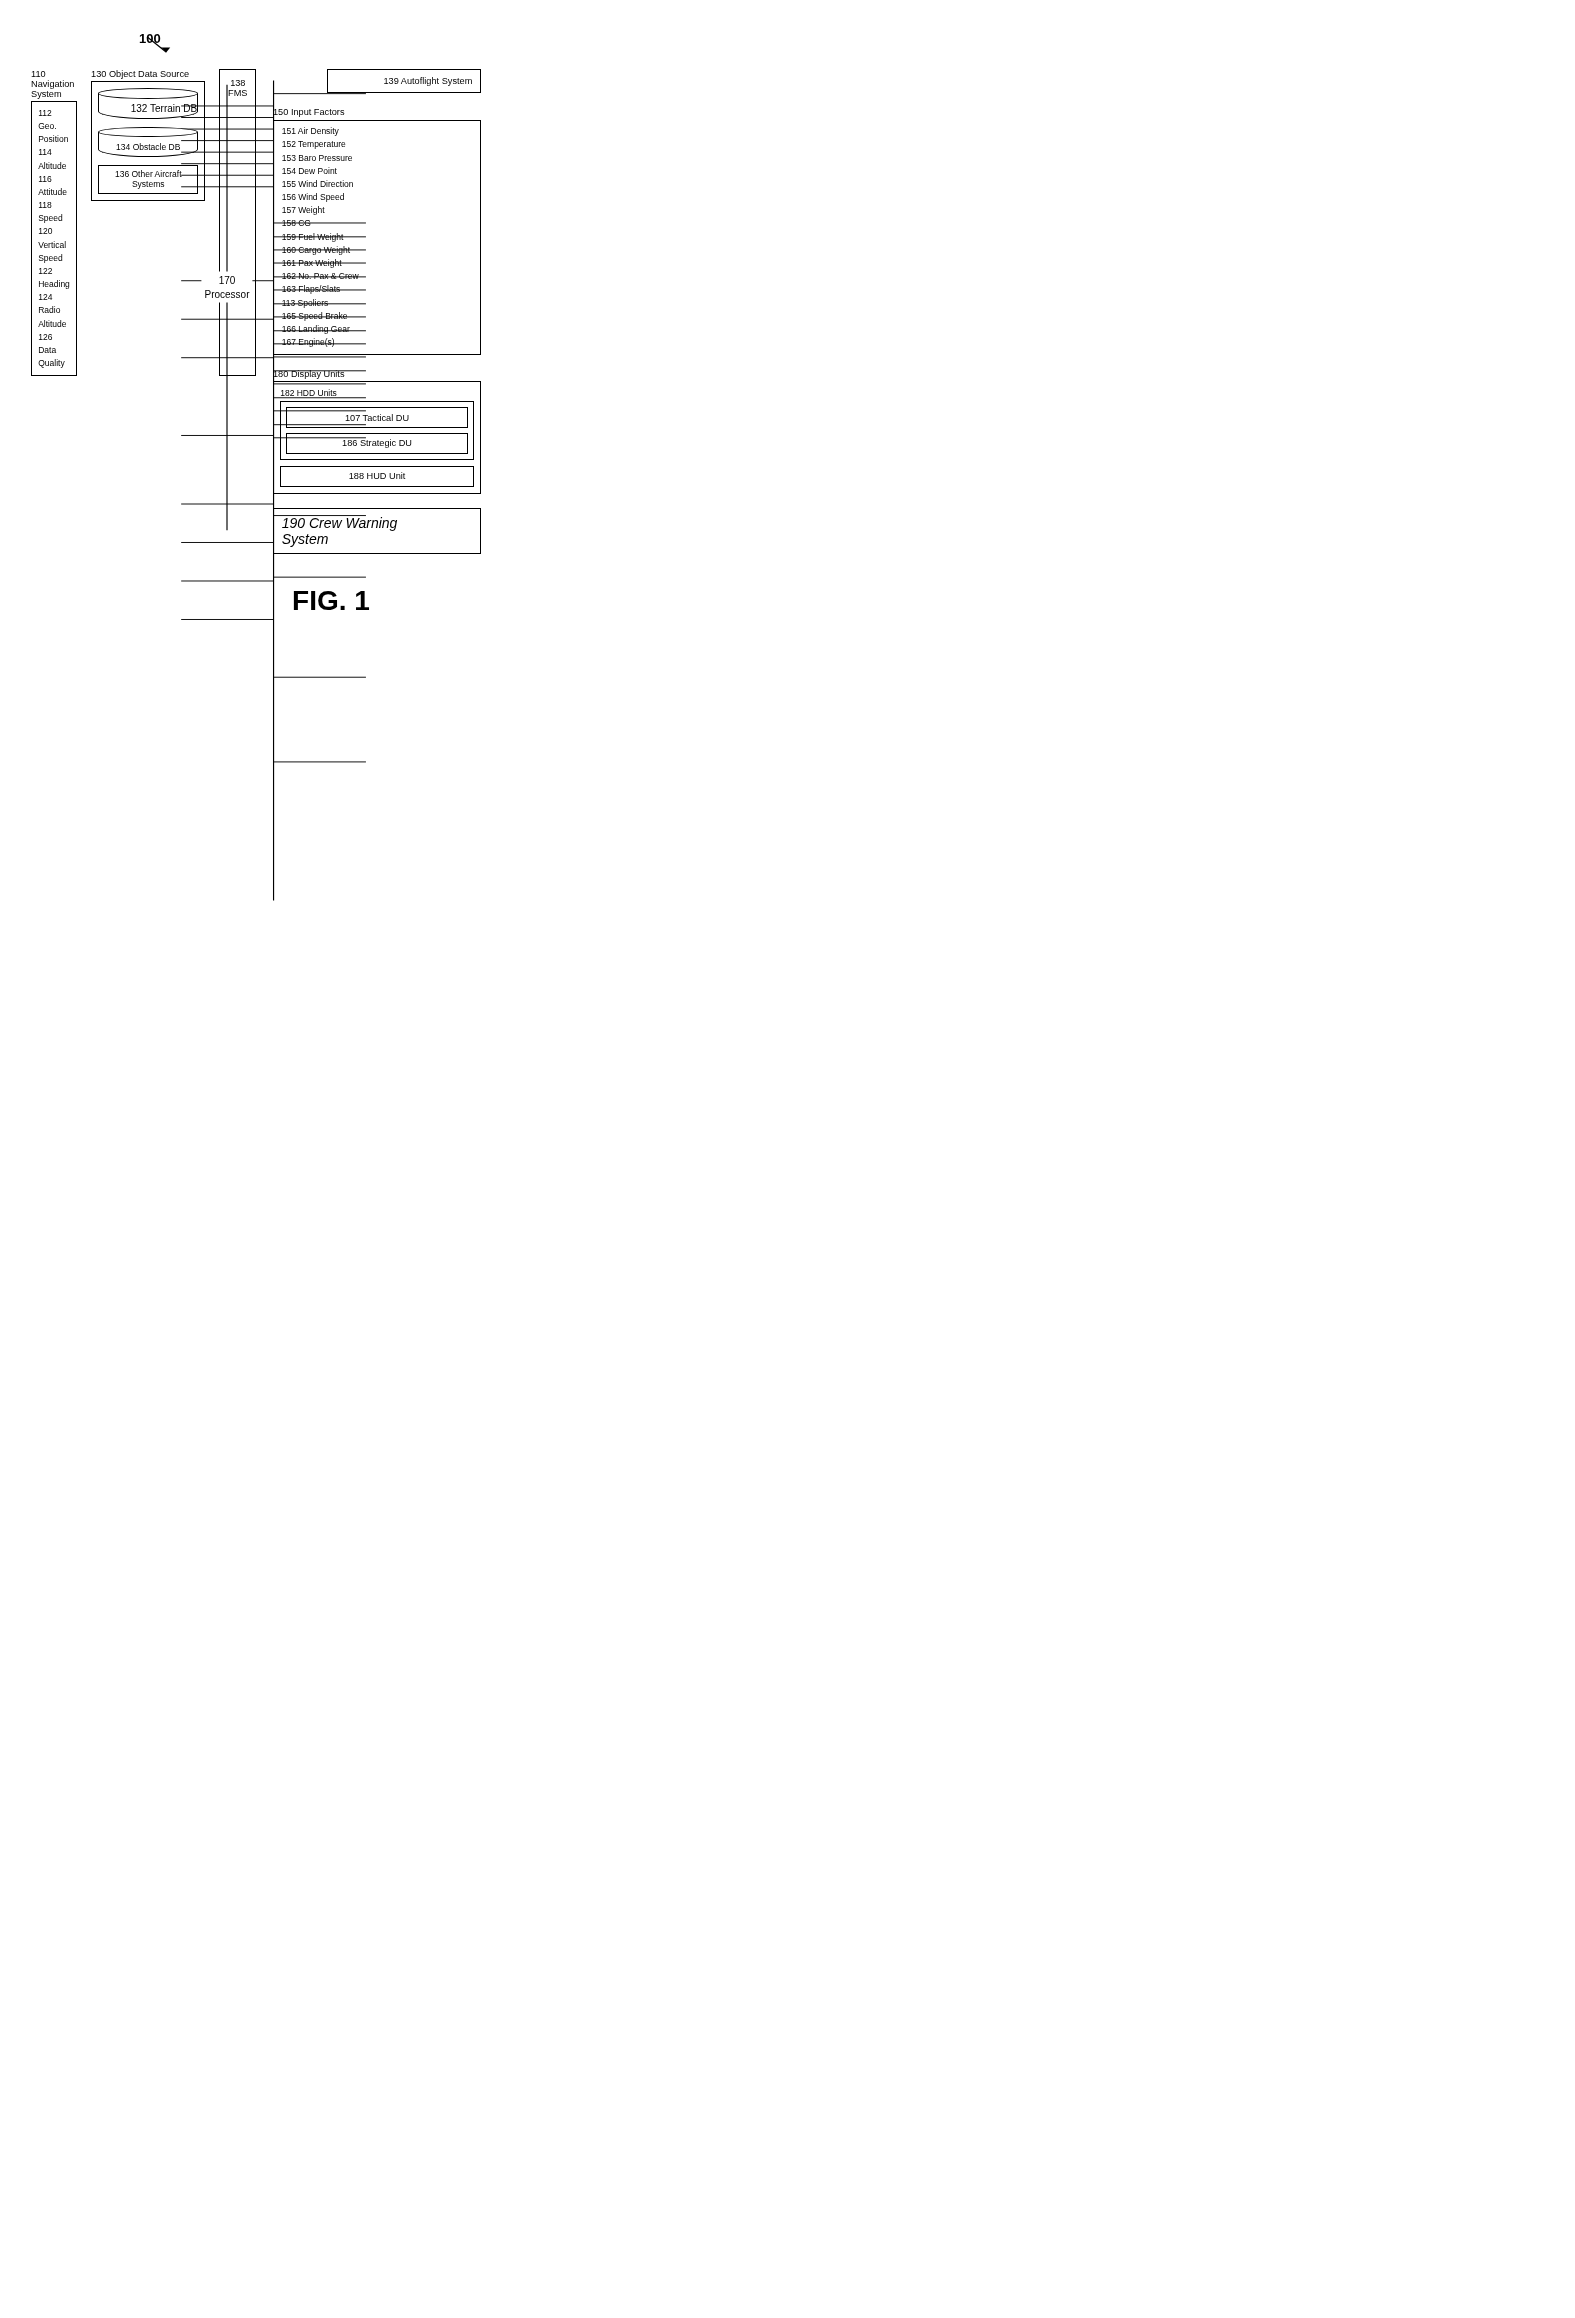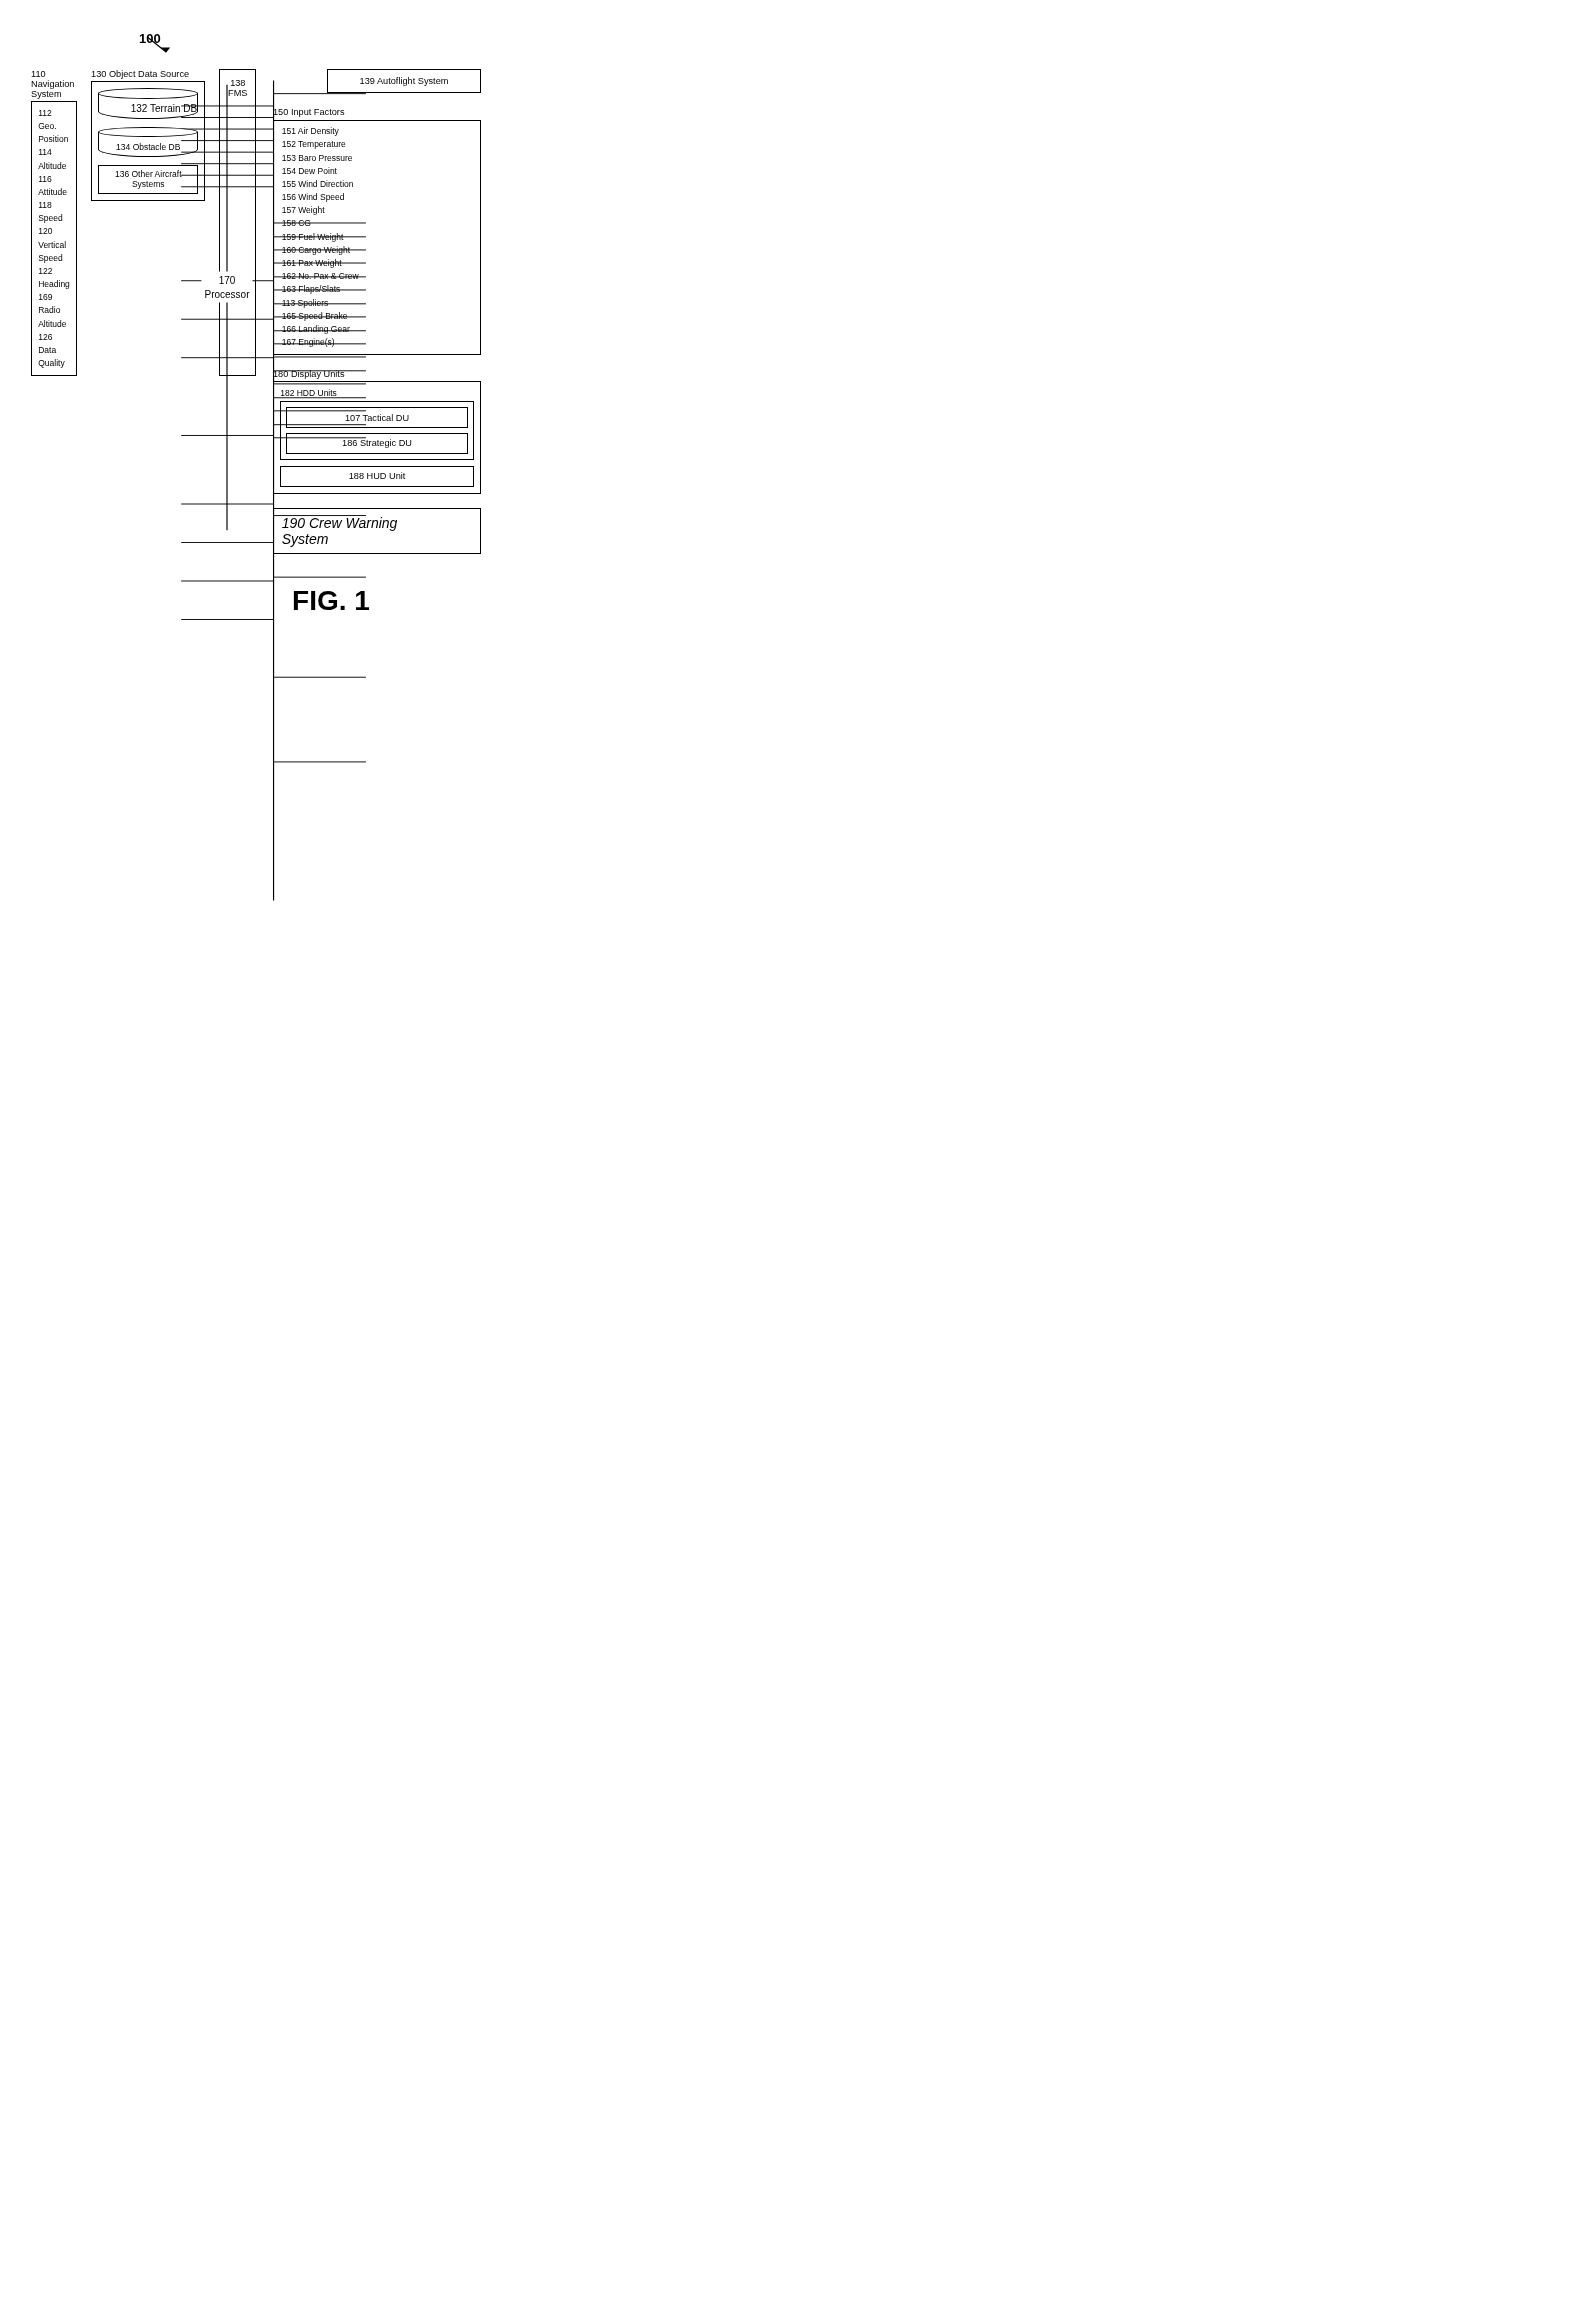"139 Autoflight System" div { text-align: center -> right }
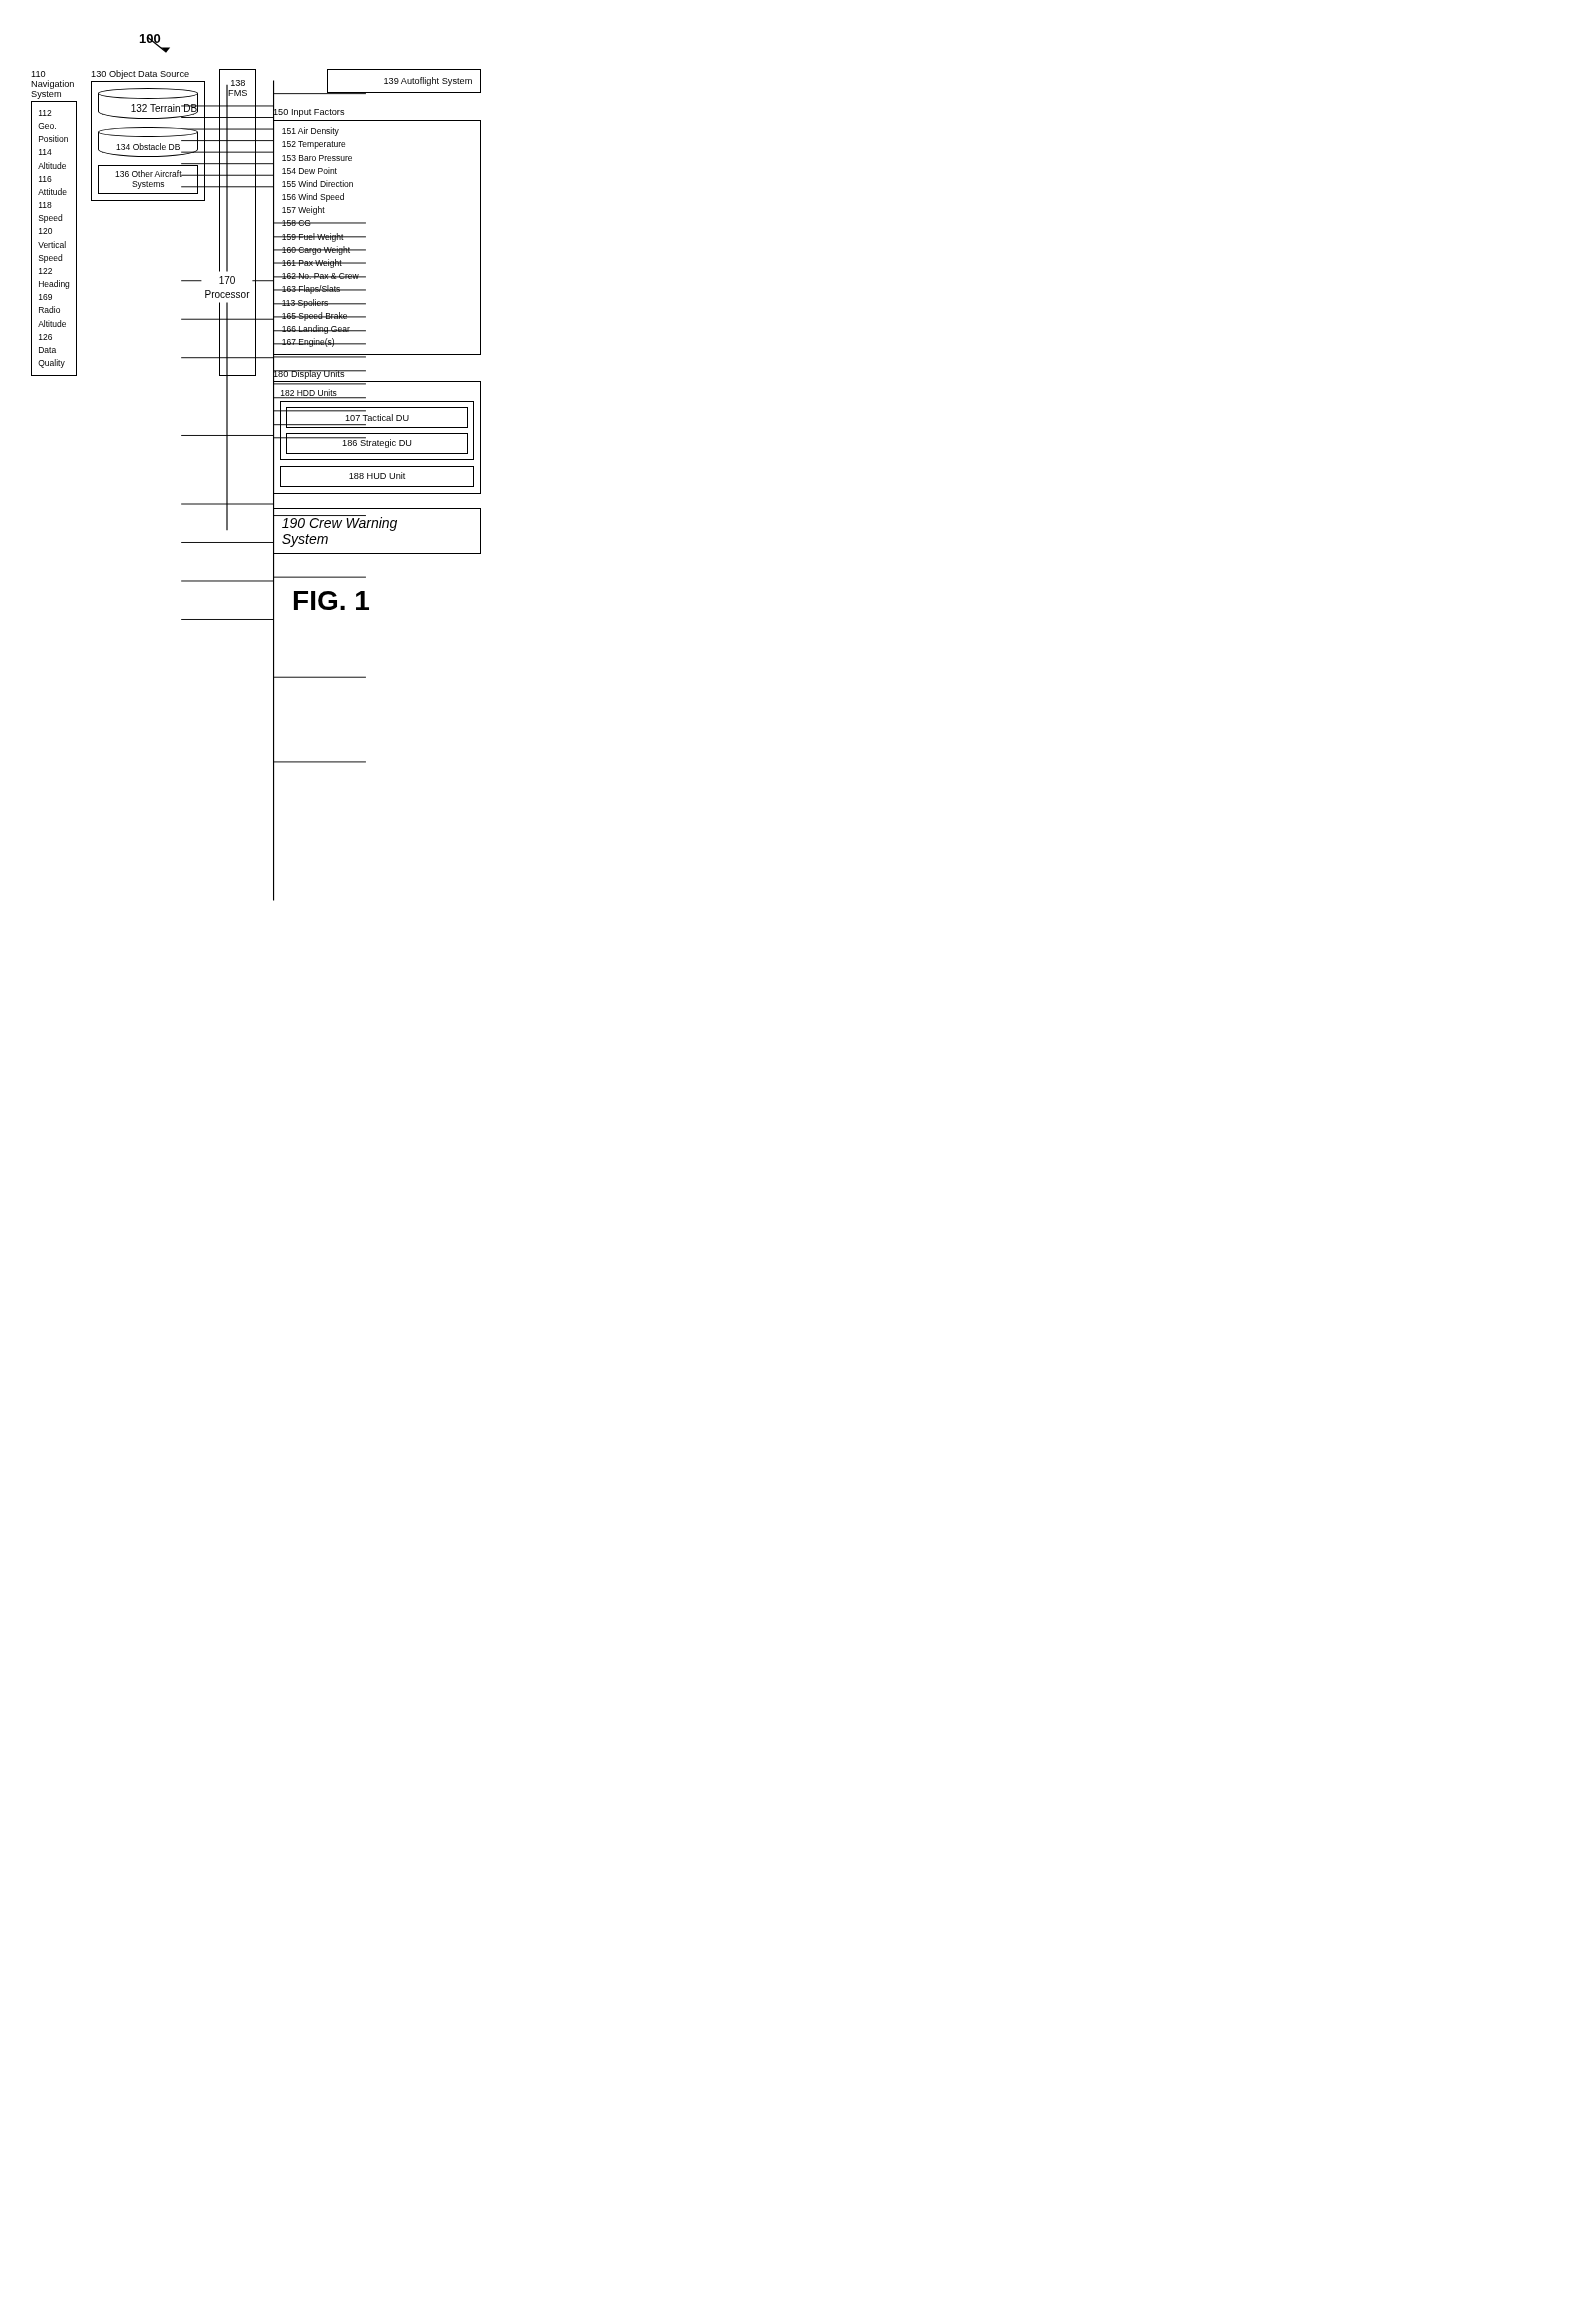"169 Radio Altitude" div { text: 169 -> 124 }
